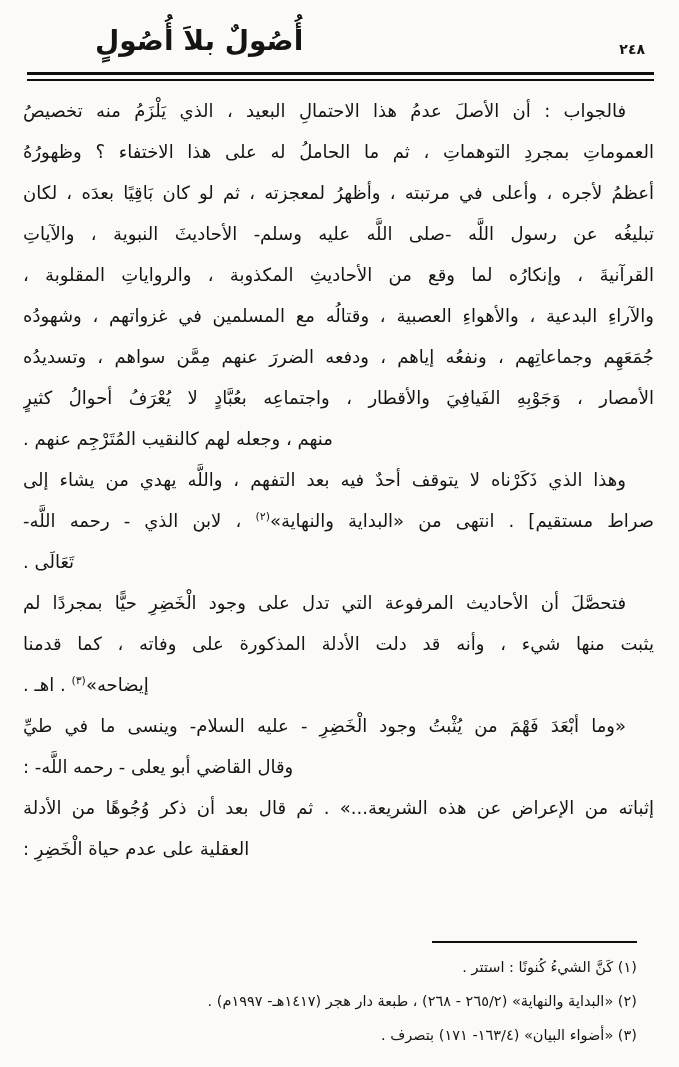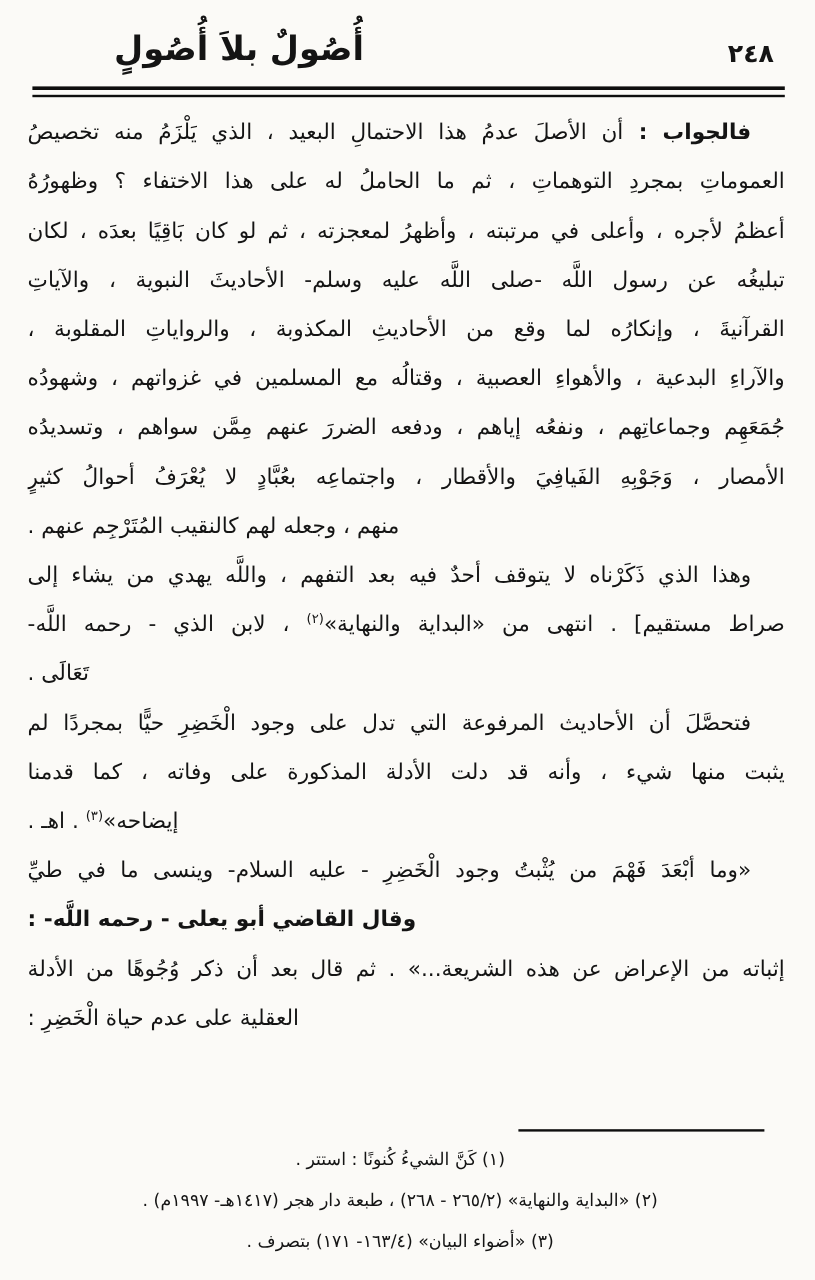"٢٤٨" .page-number { font-size: 21px -> 14px }
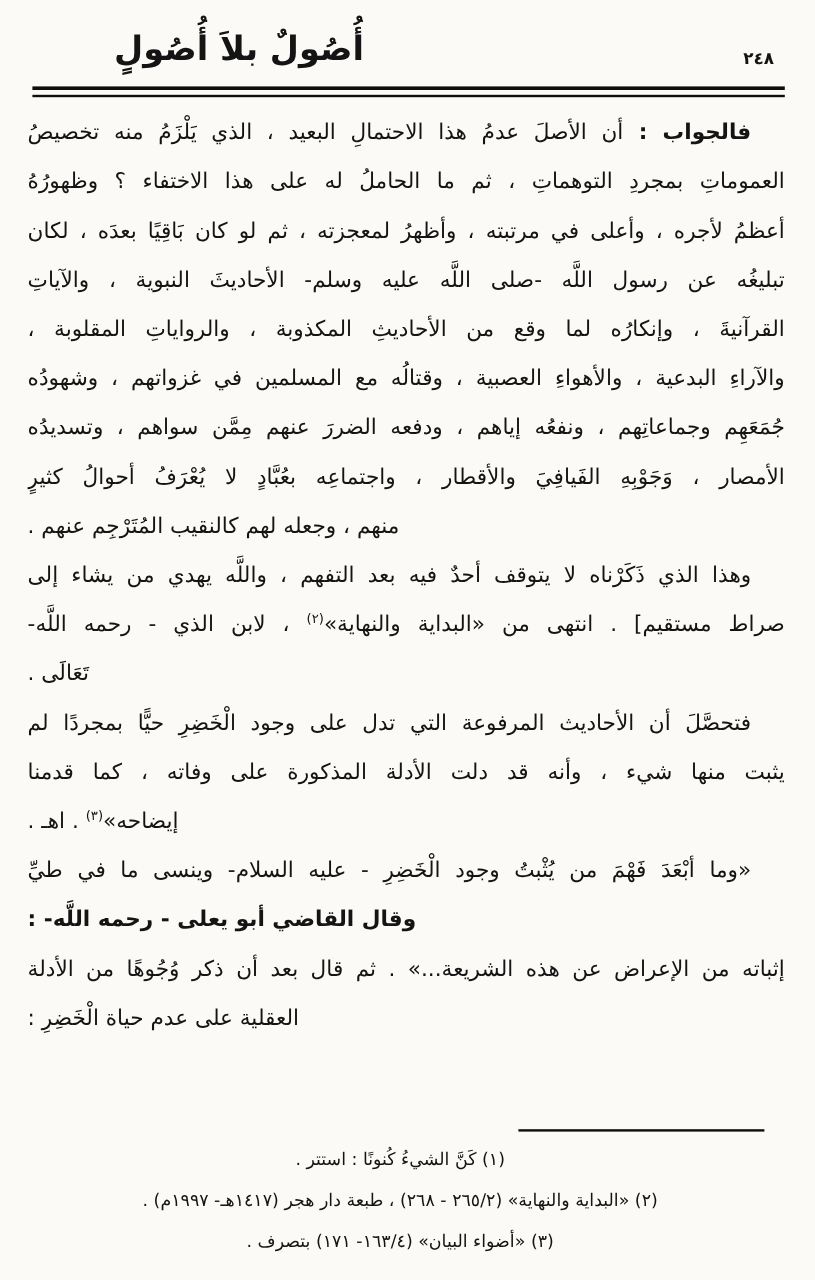"فالجواب :" .b { font-weight: bold -> normal }
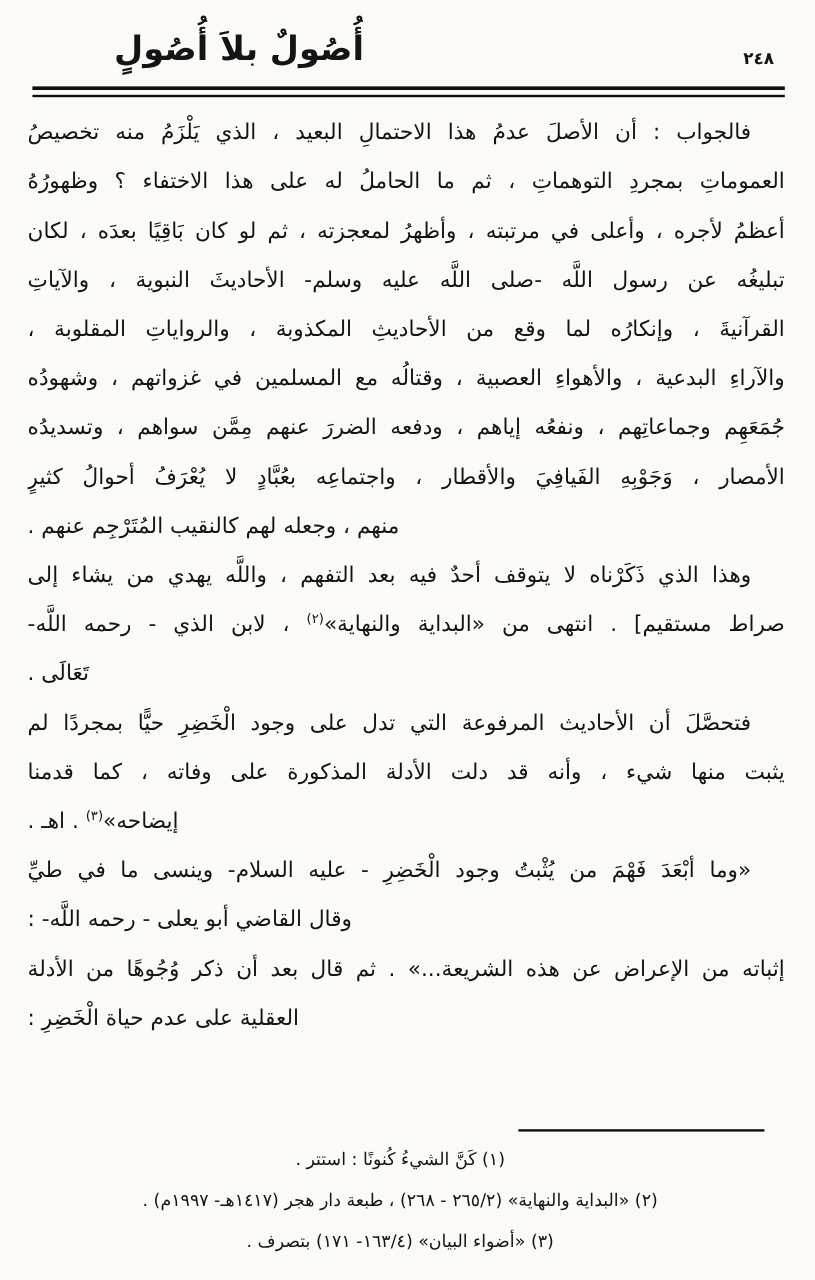"(١) كَنَّ الشيءُ كُنونًا :" .footnote { text-align: center -> right }
